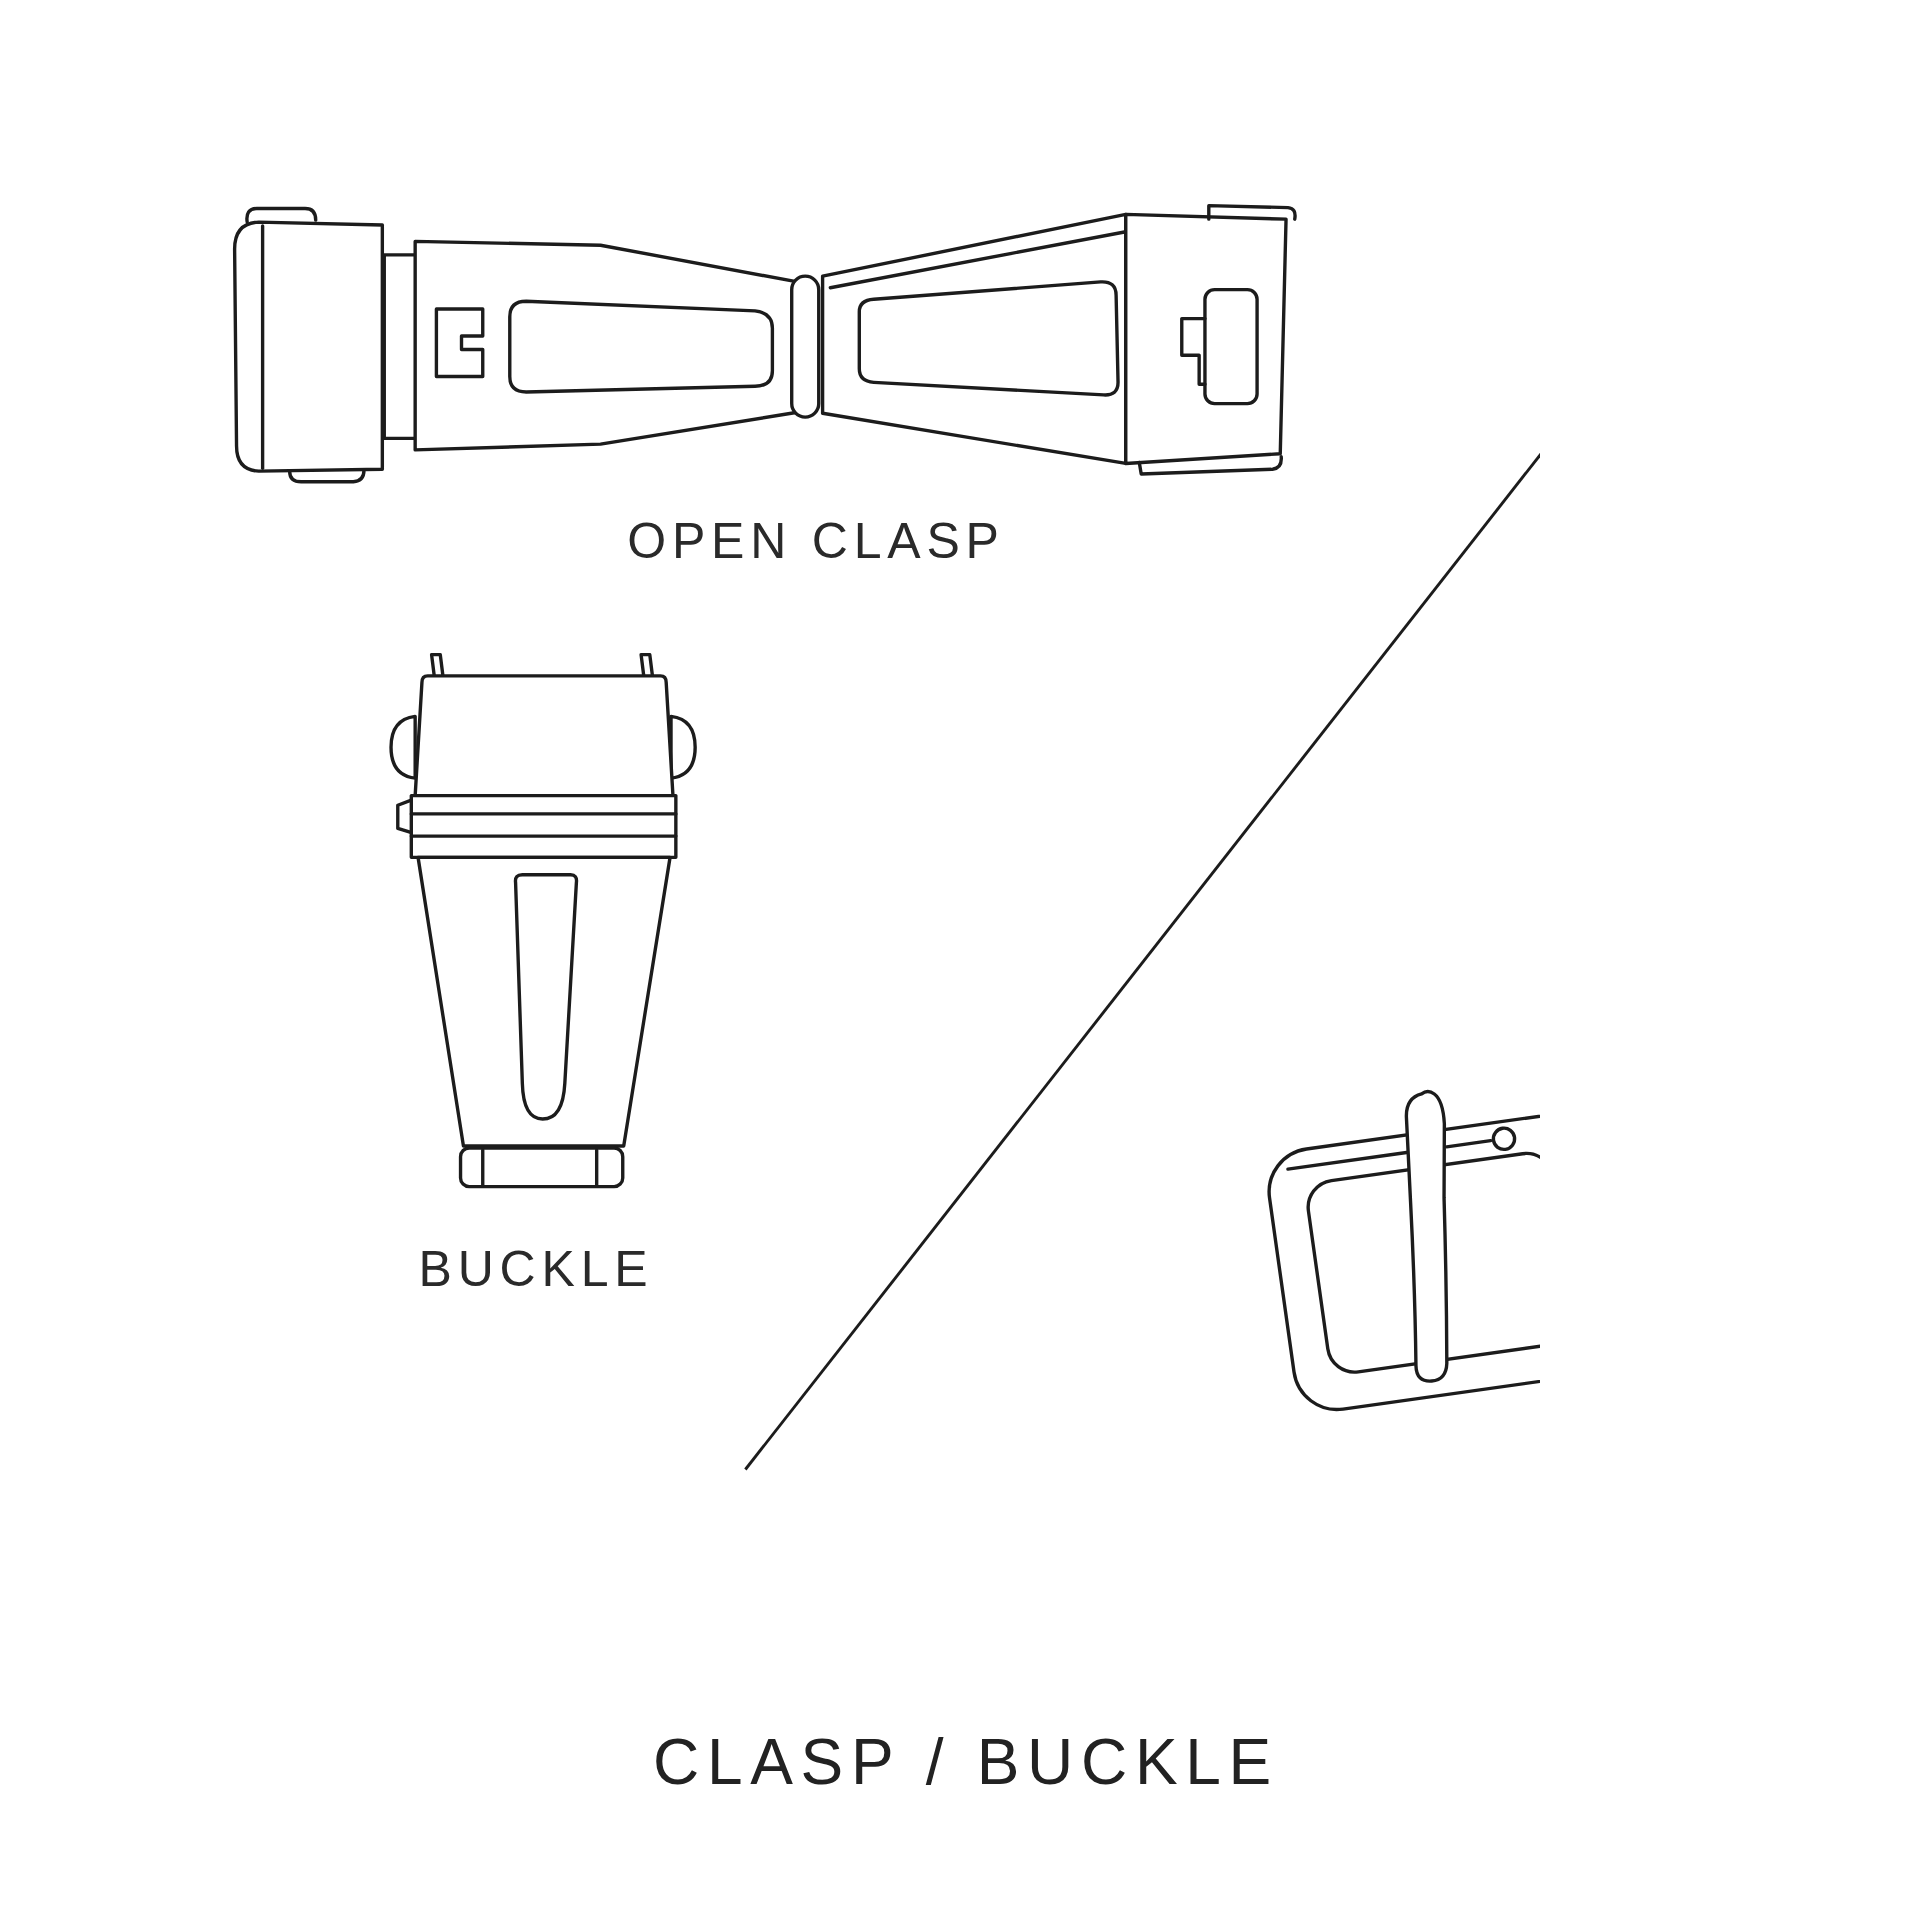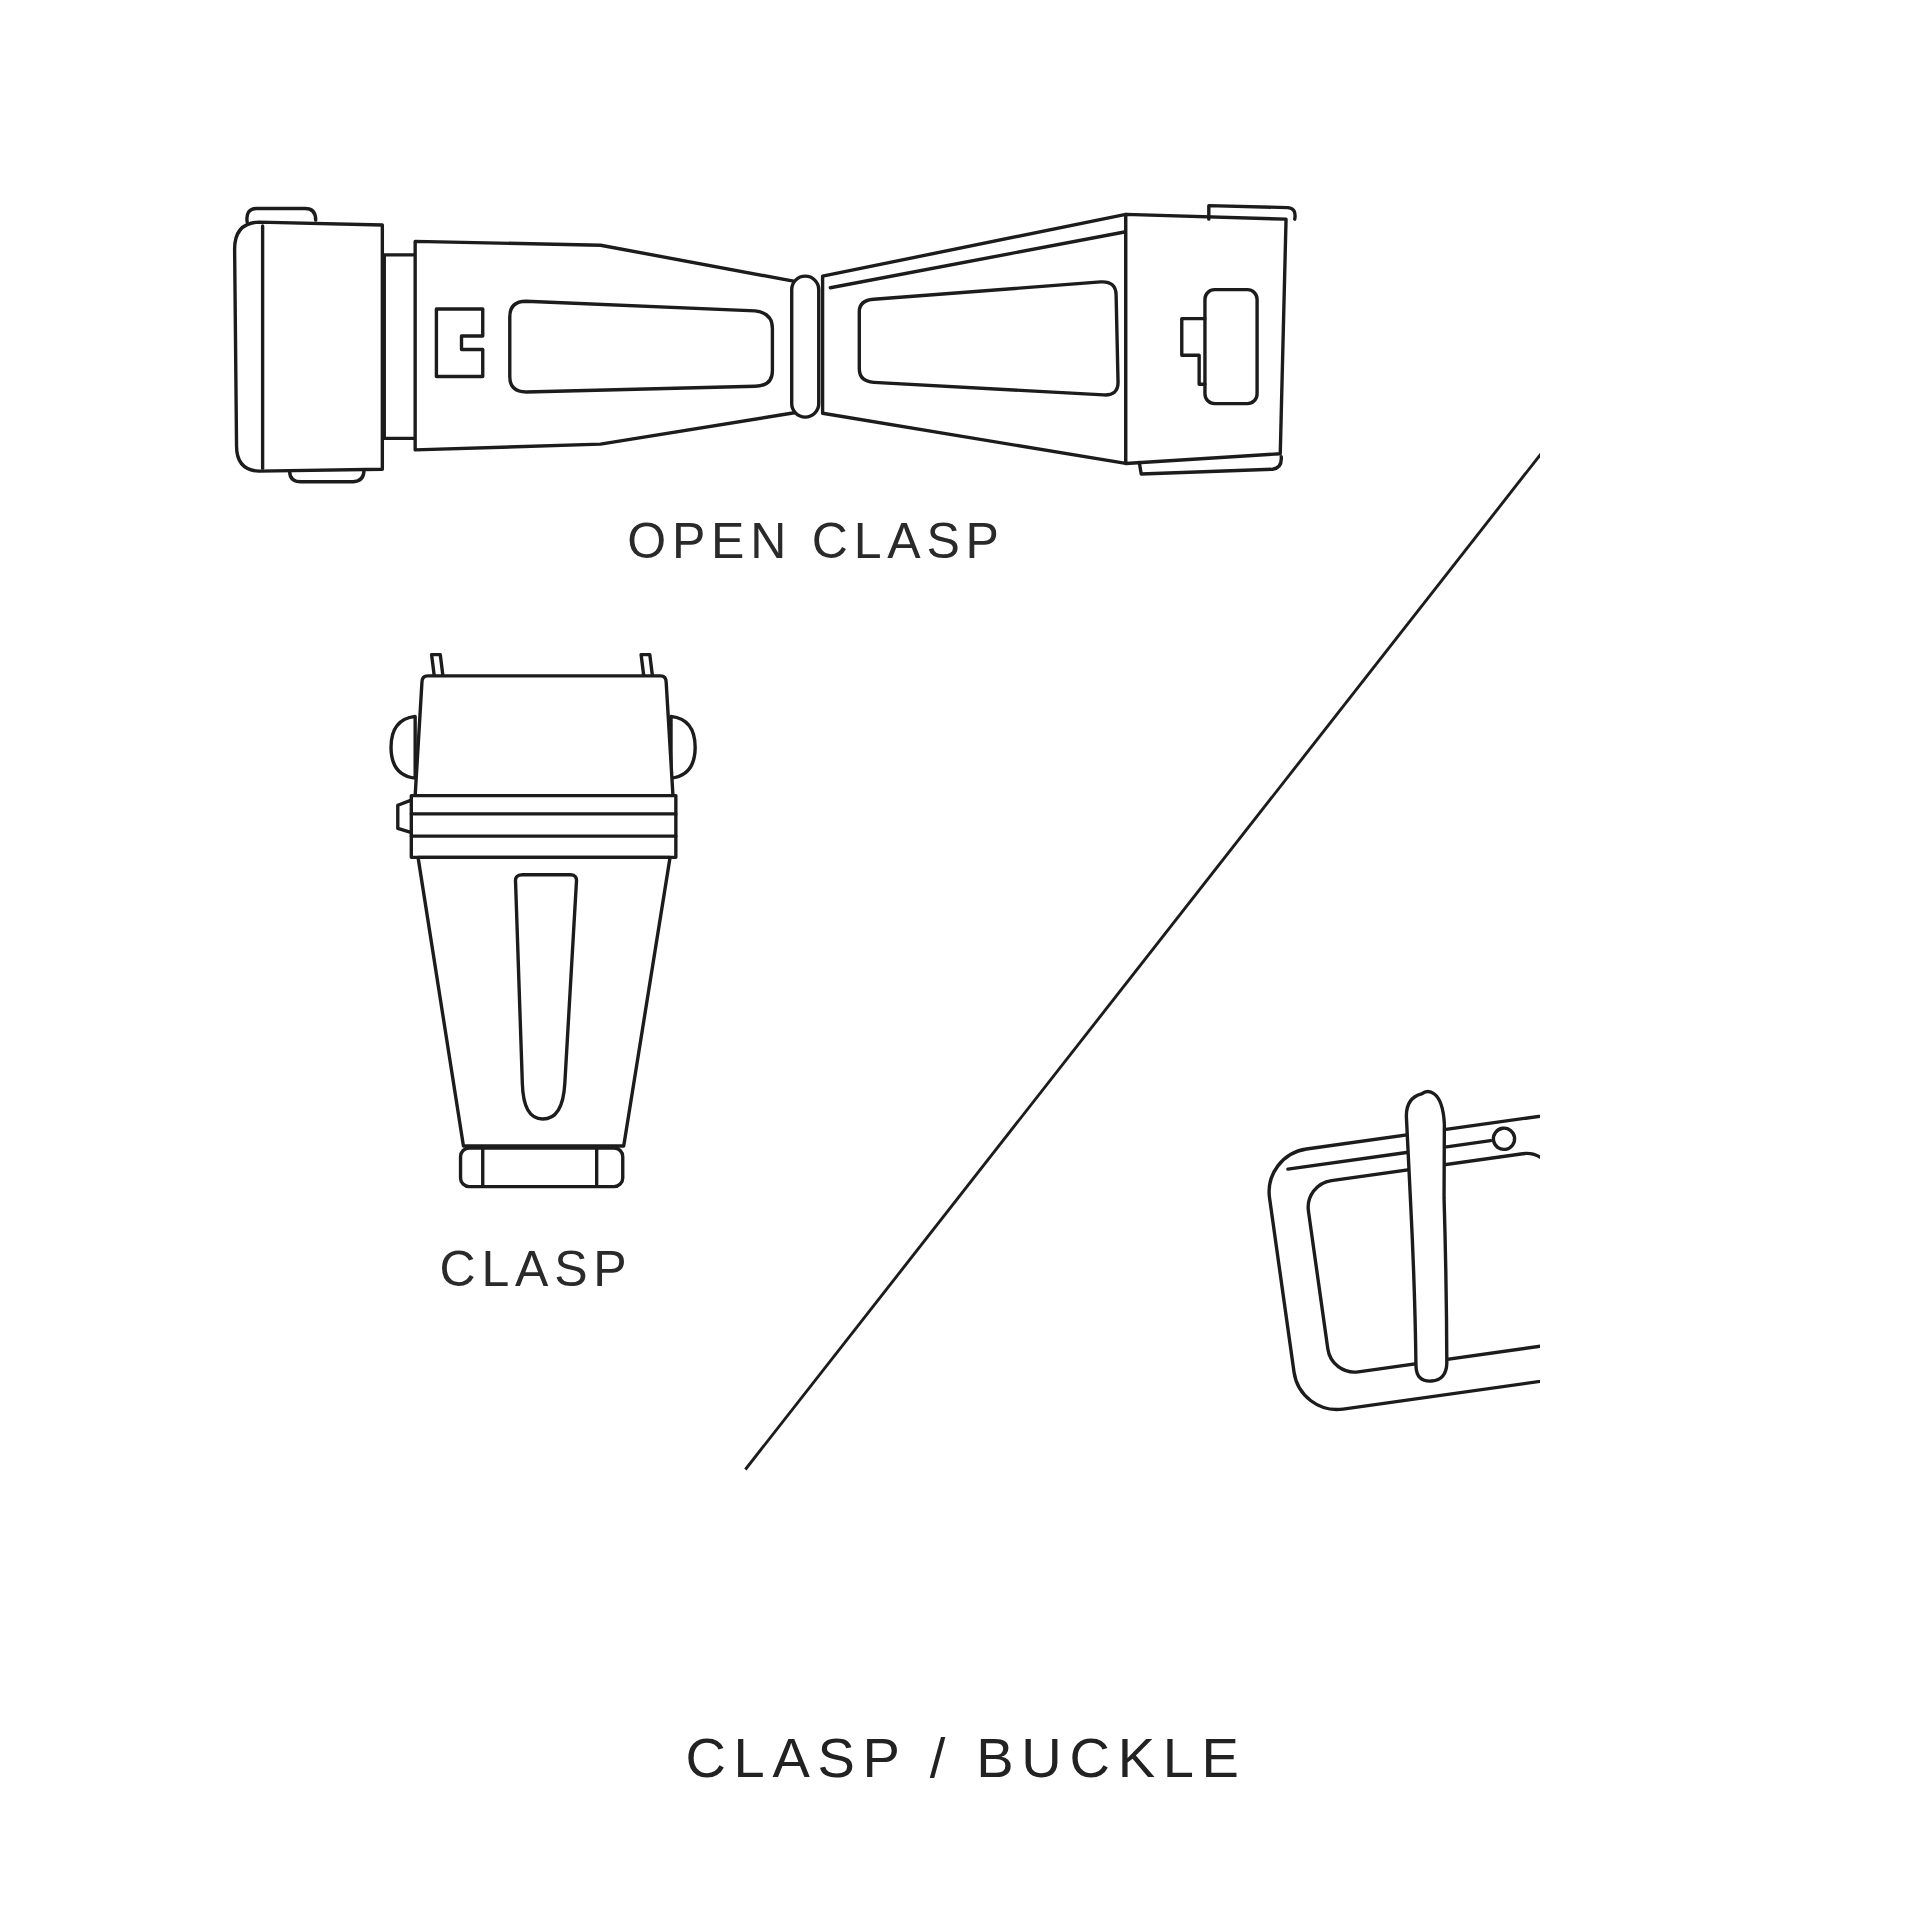"CLASP" div.label { text: CLASP -> BUCKLE }
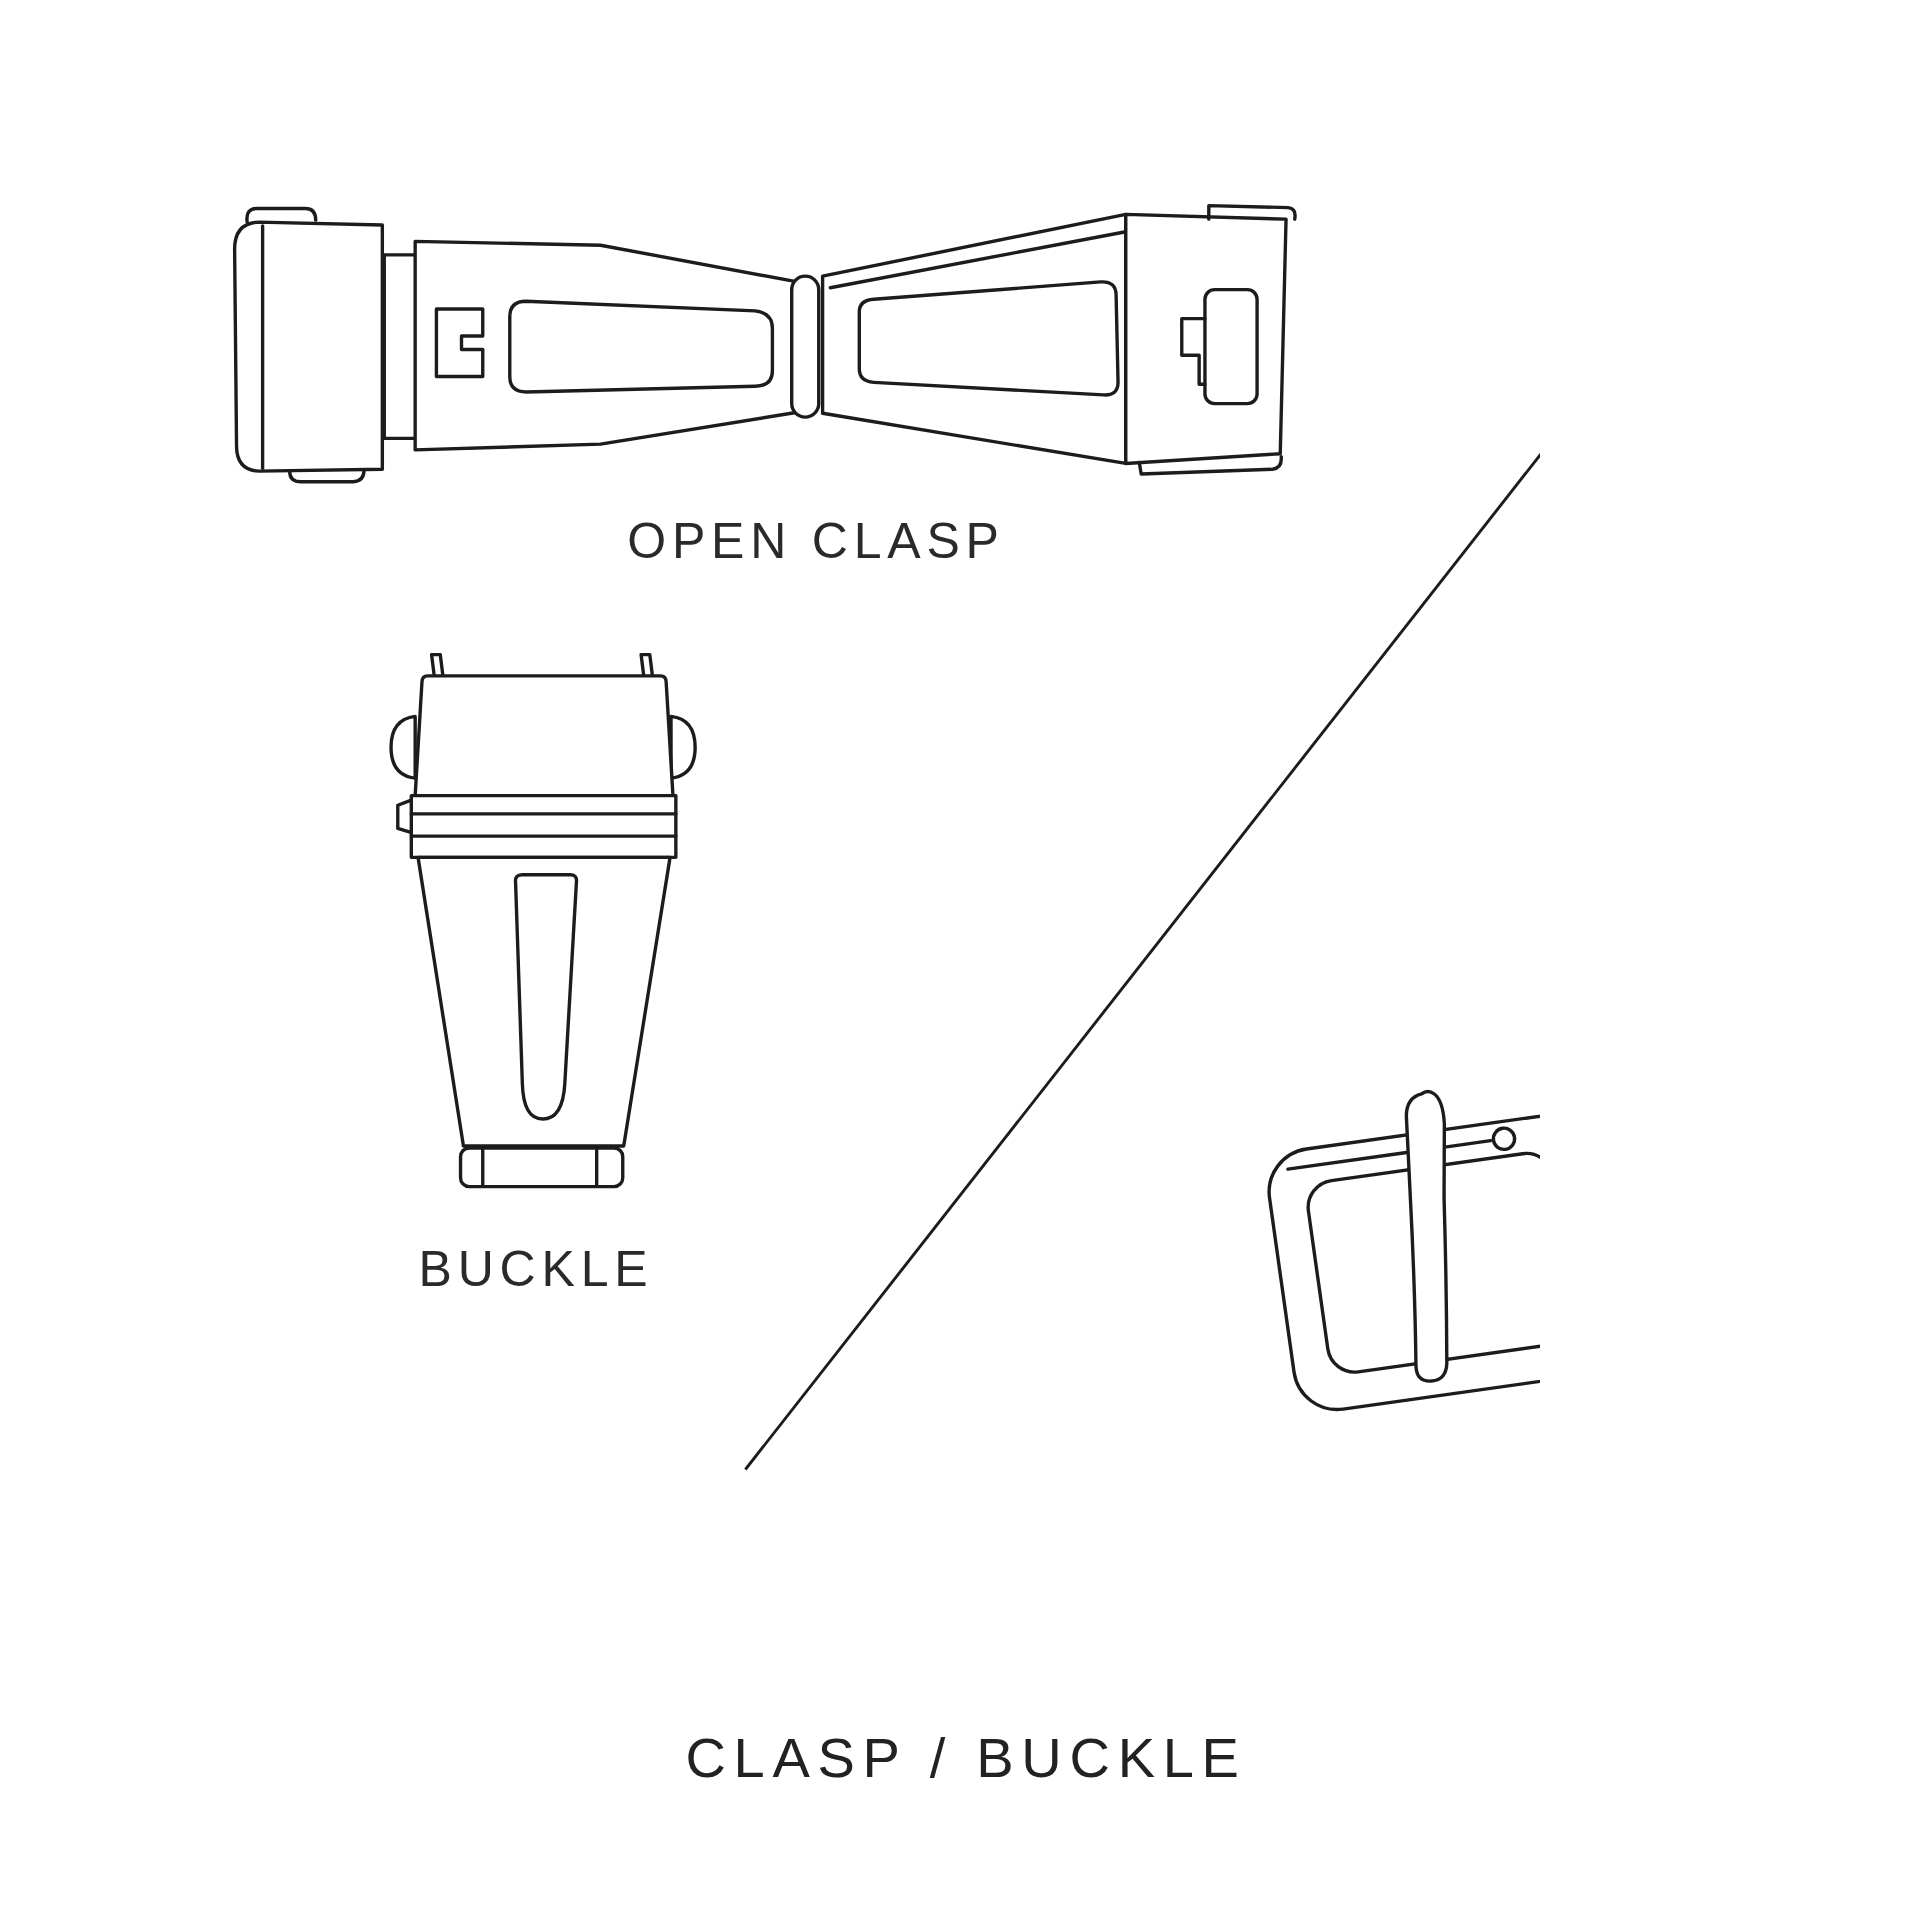"CLASP / BUCKLE" .title { font-size: 56px -> 64px }
